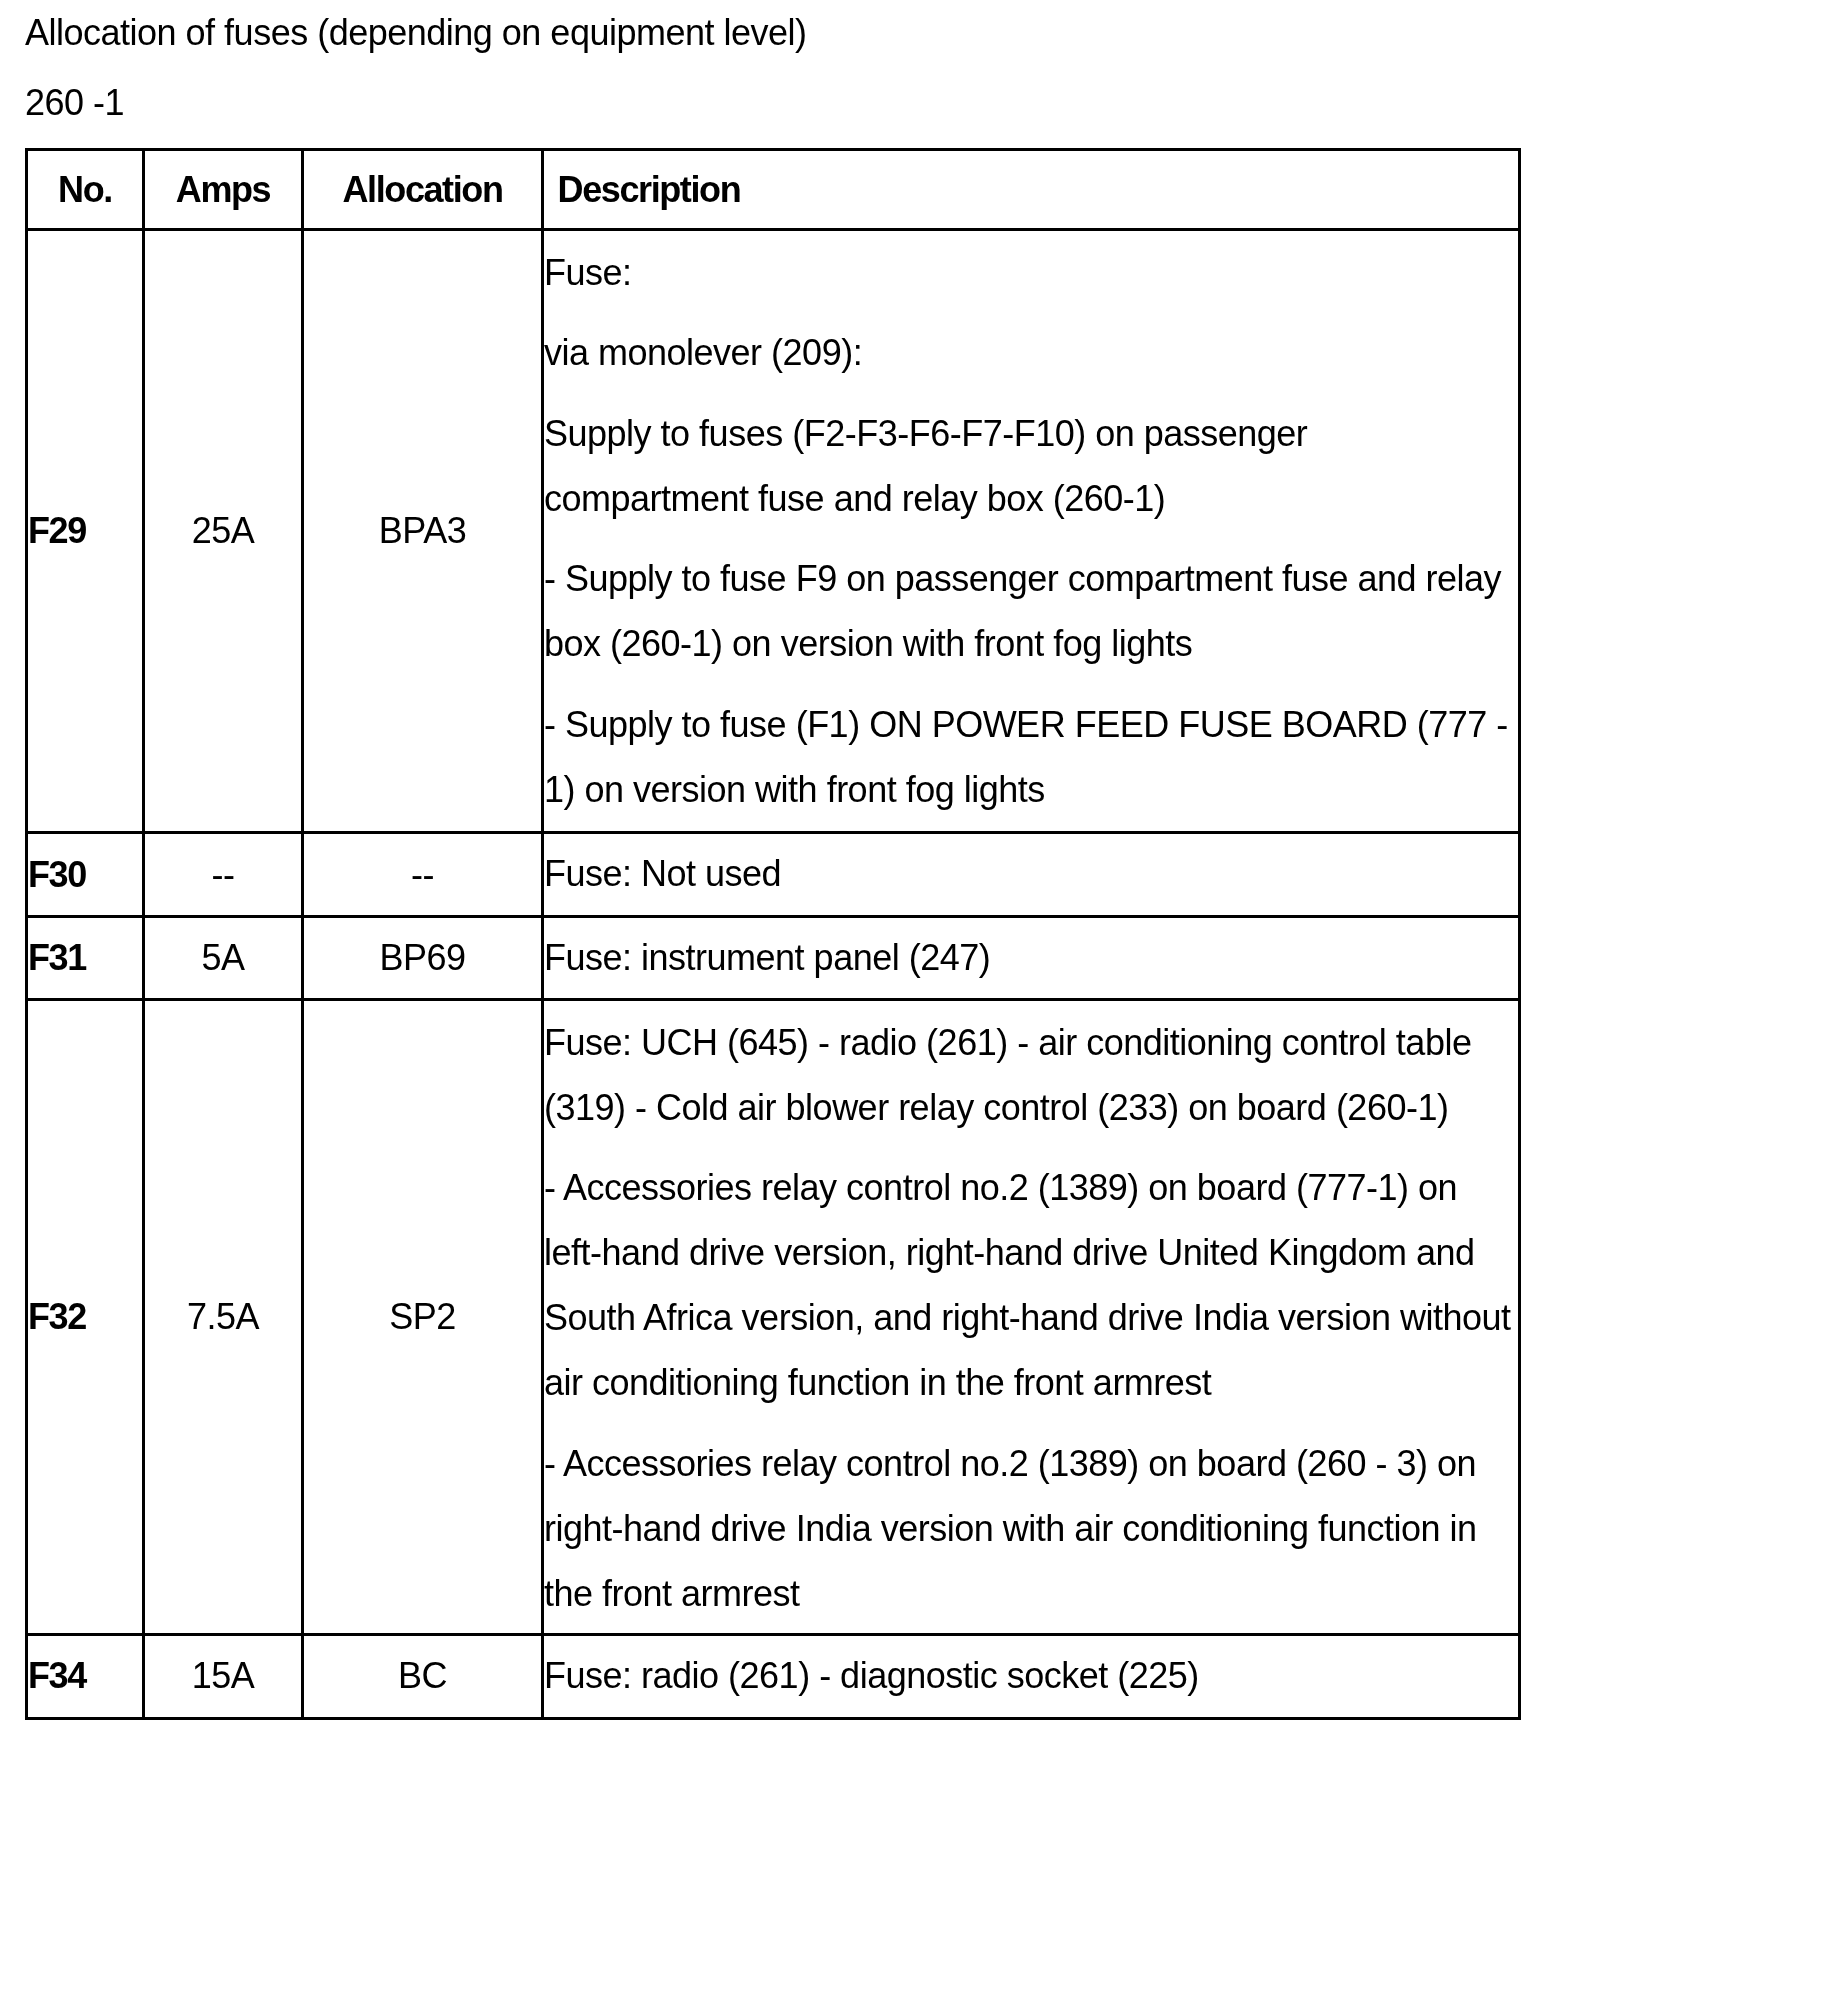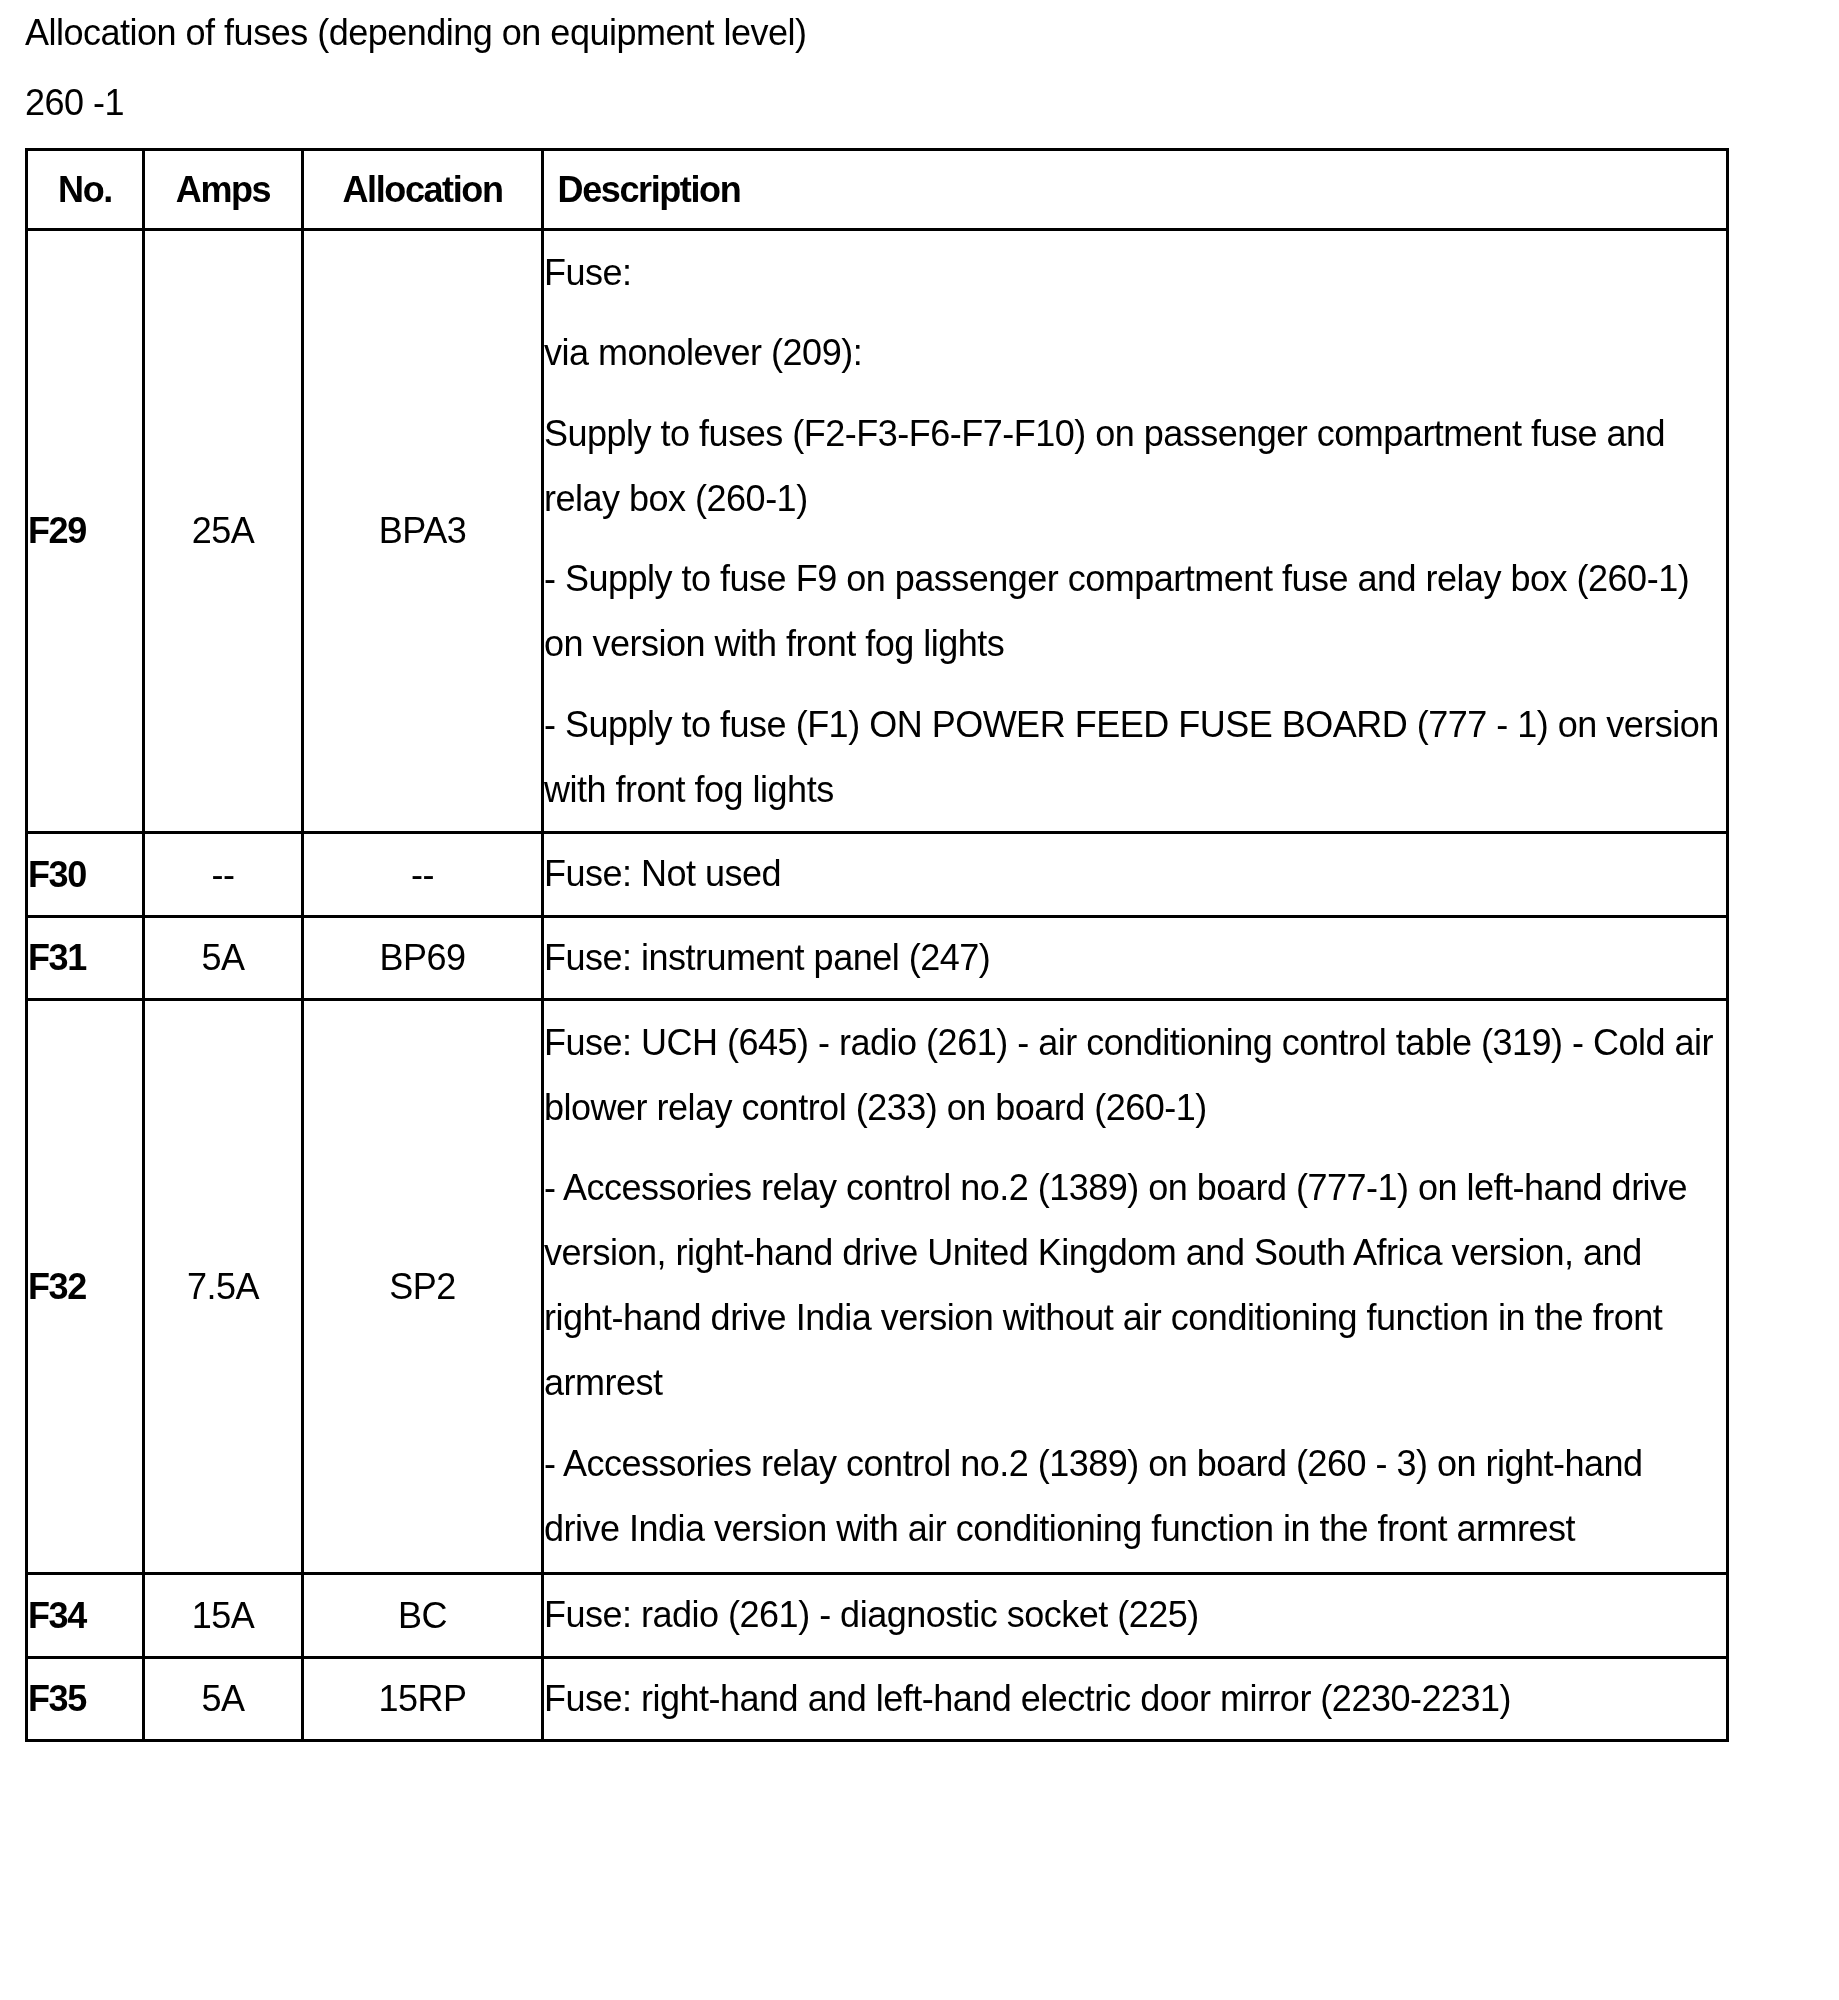"No." table.fuses { width: 1704px -> 1496px }
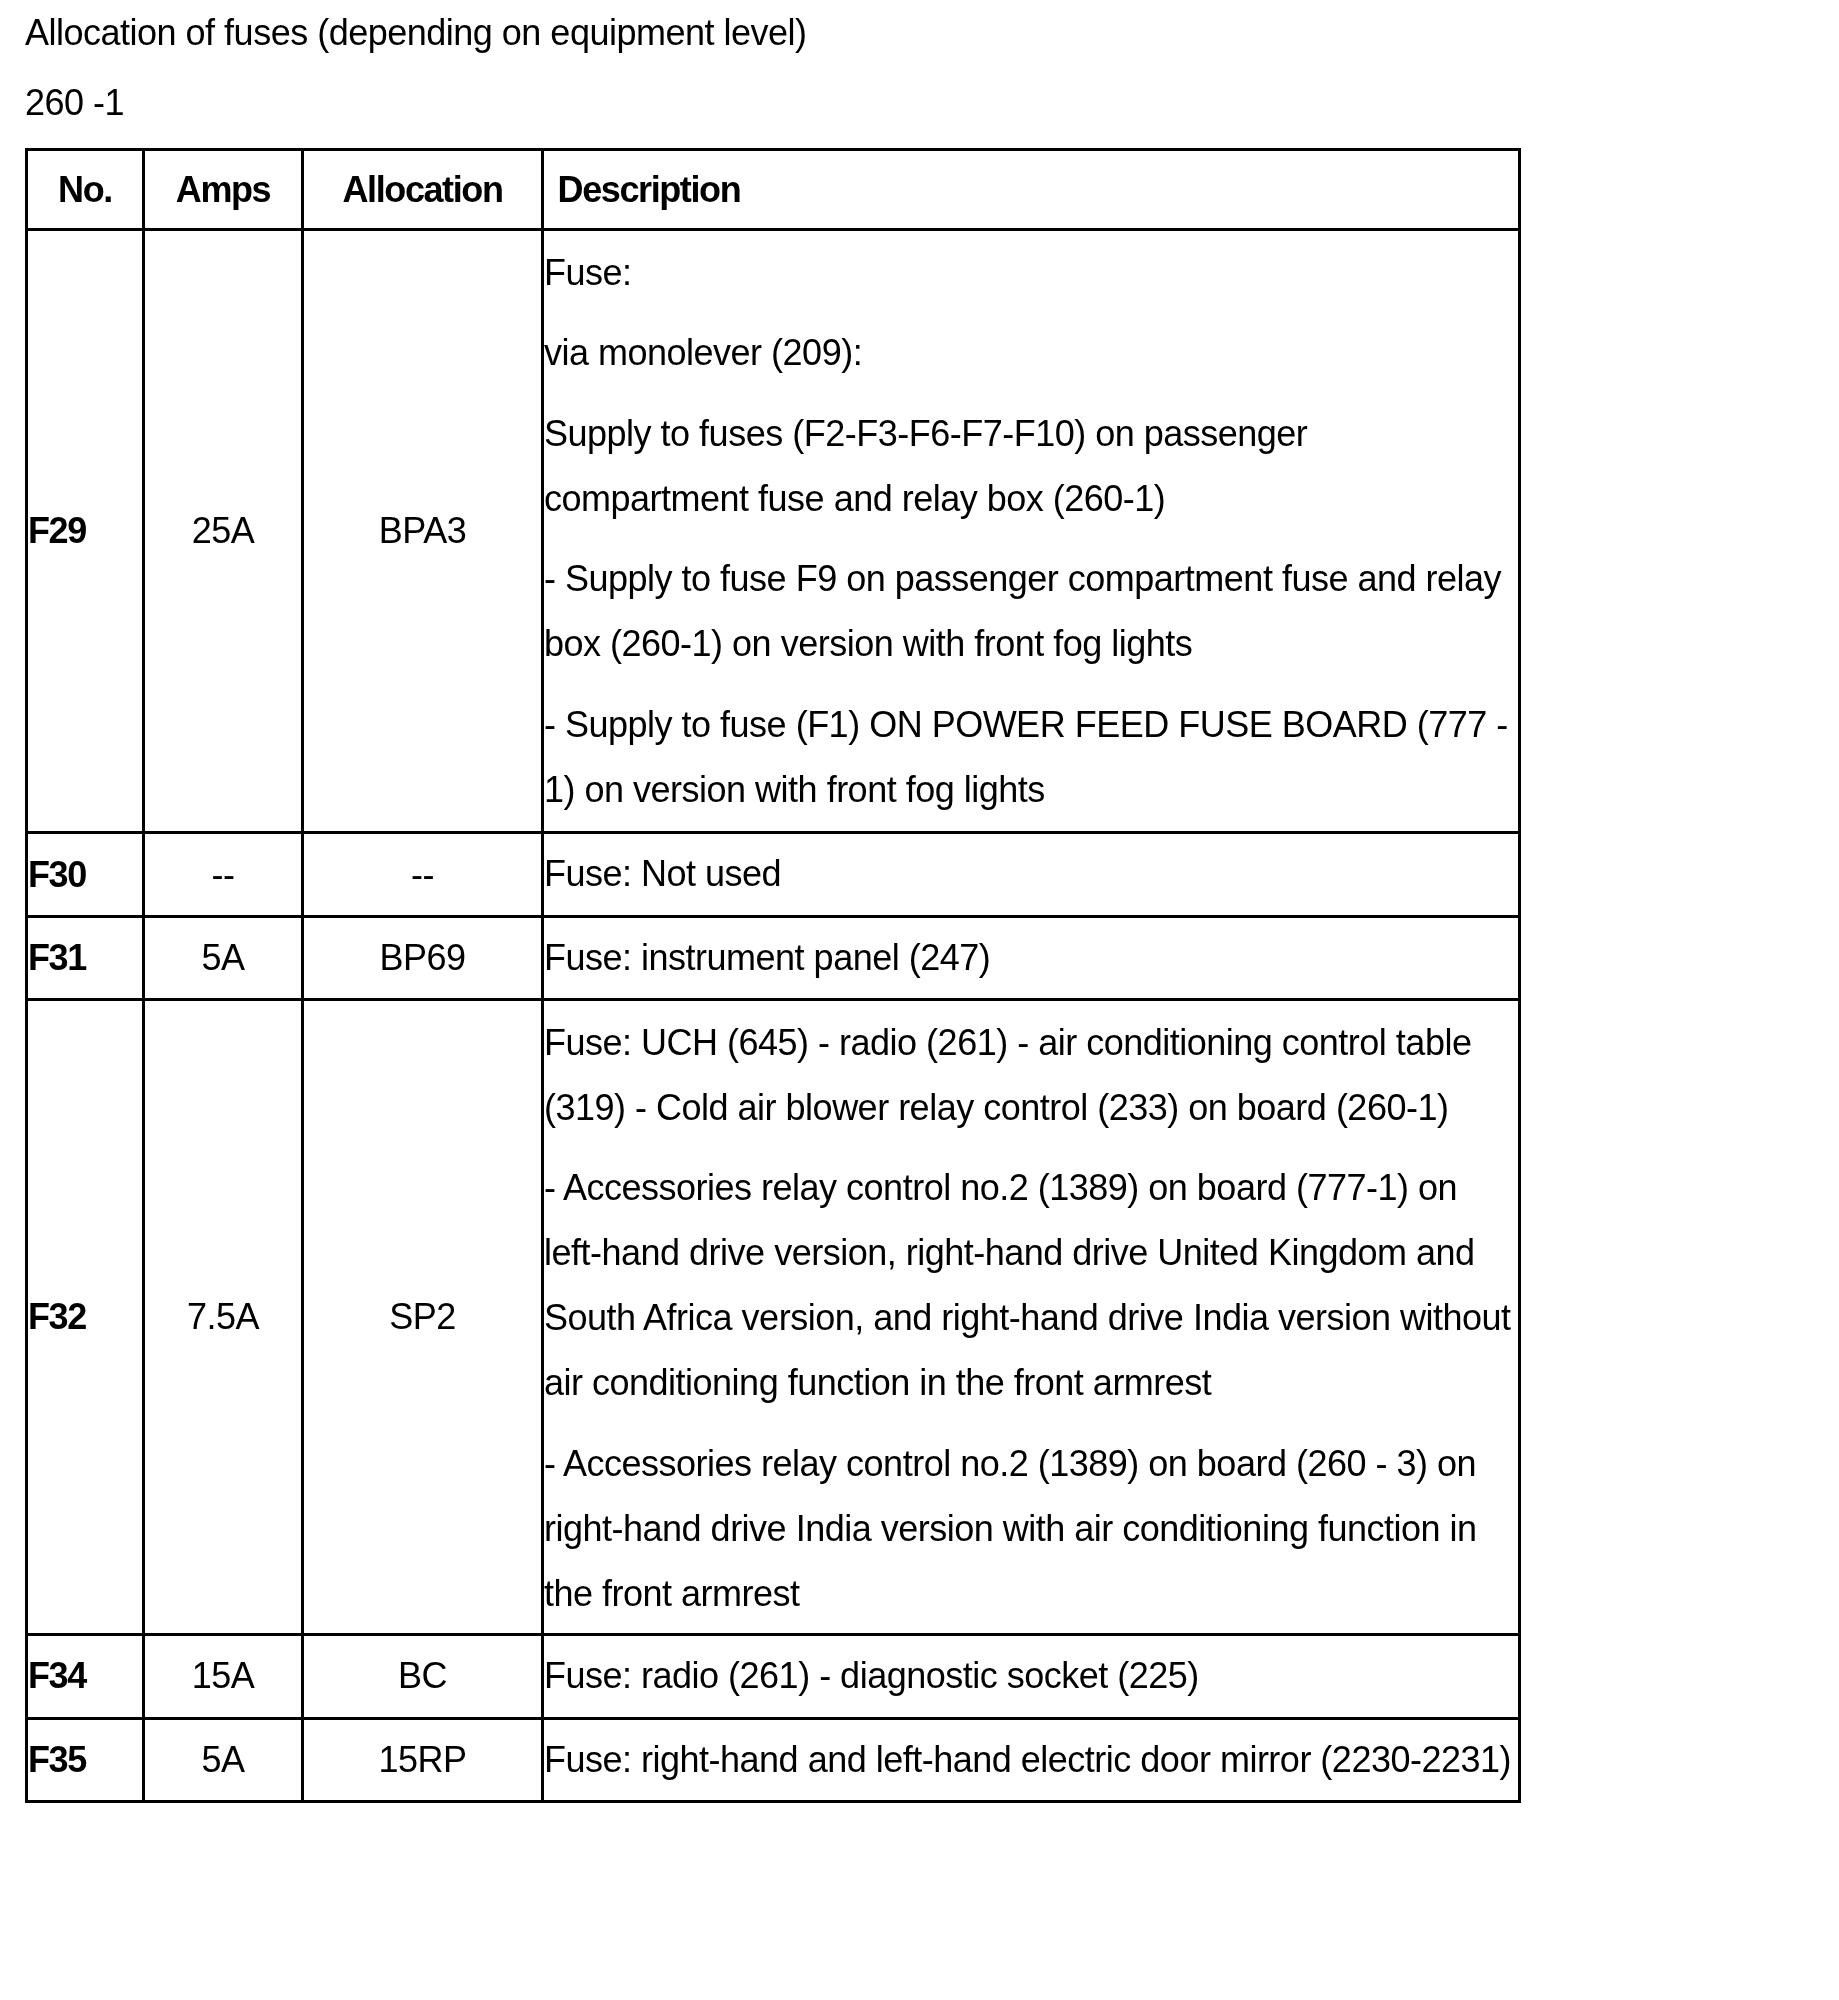"F35" tr.r-f35 { html: <tr> <td>F35</td> <td>5A</td> <td>15RP</td> <td> <div> <p>Fuse: right-hand and left-hand electric door mirror (2230-2231)</p> </div> </td> </tr> -> none }
